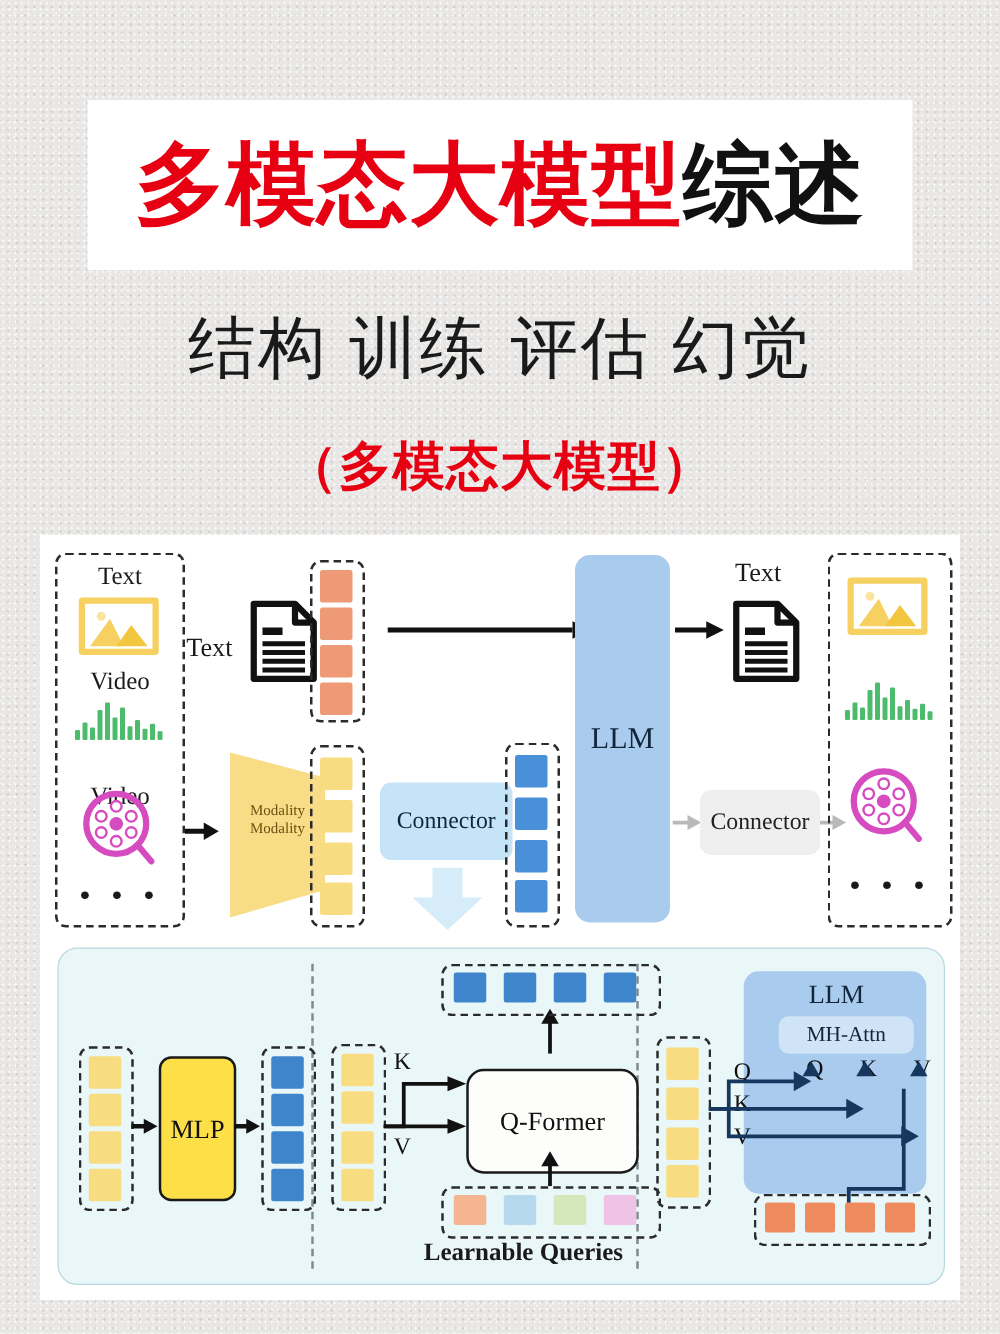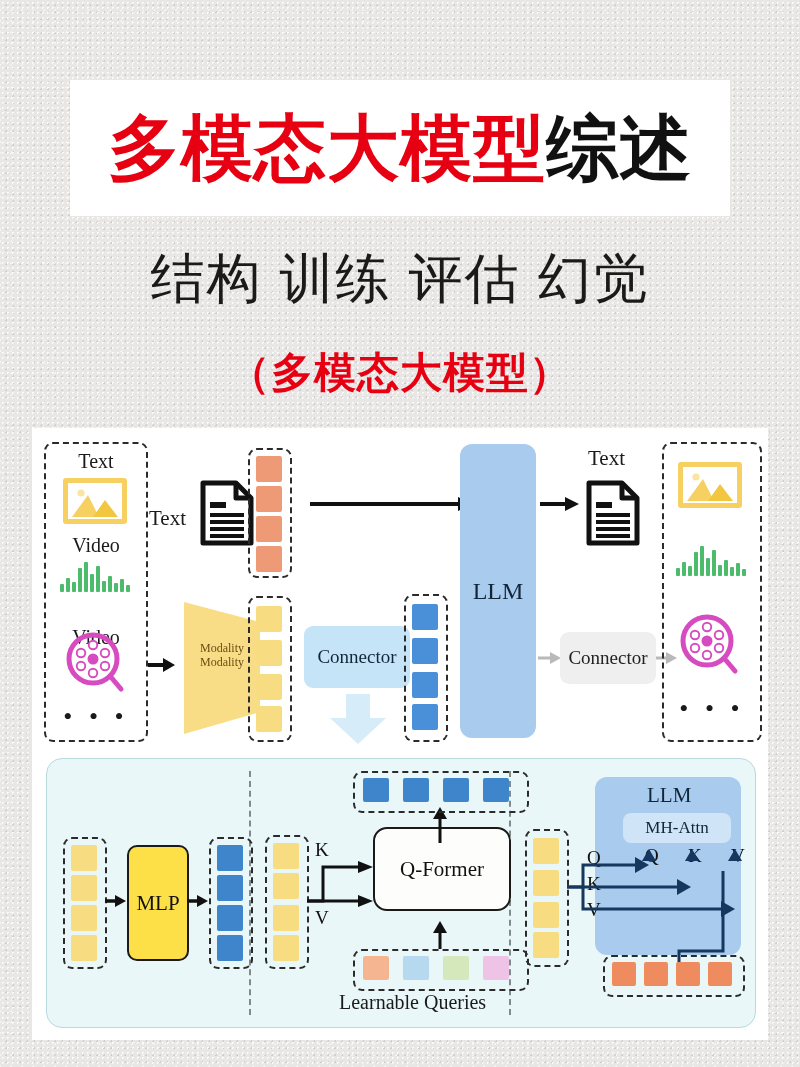"Q-Former" div.qformer { top: 68px -> 96px }
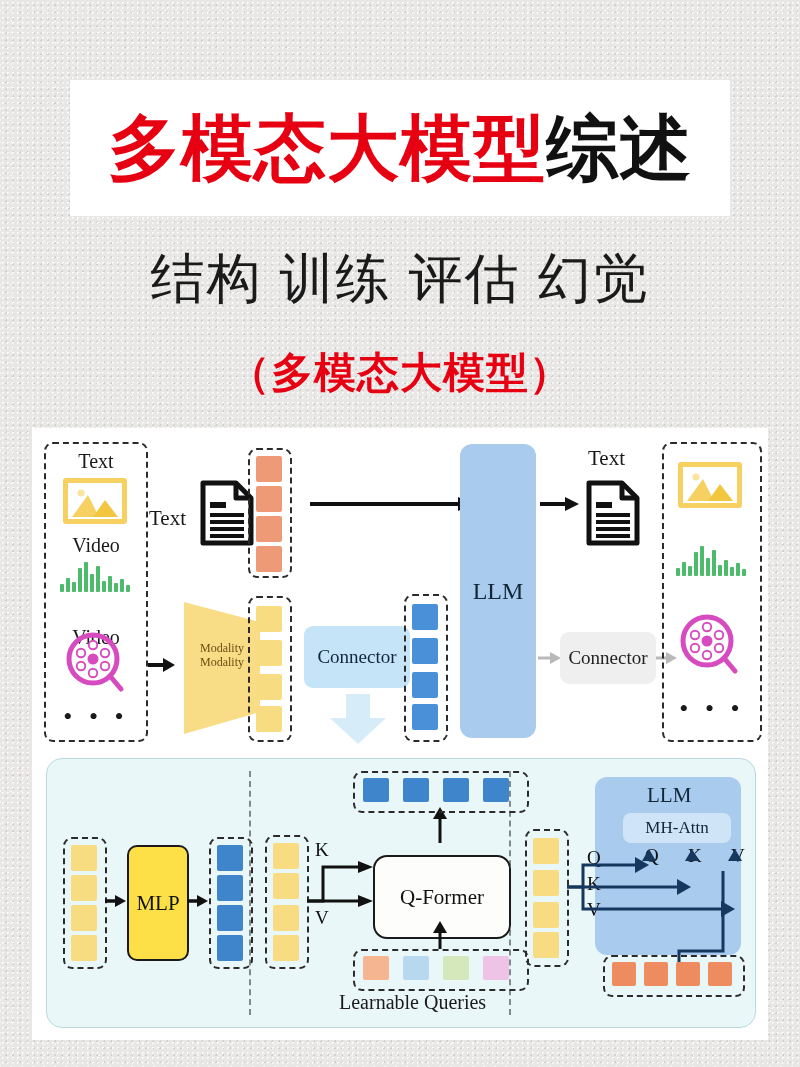"Learnable Queries" div.lbl { font-weight: none -> bold }
